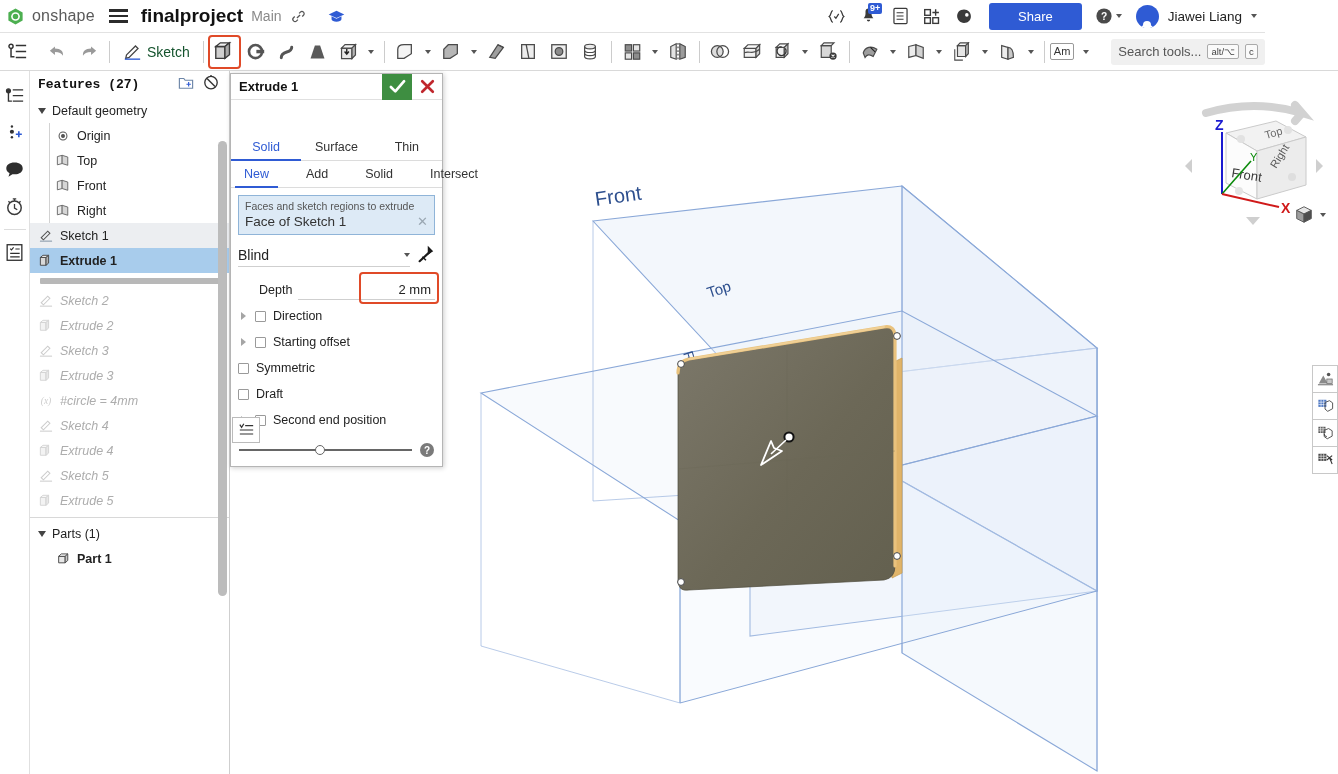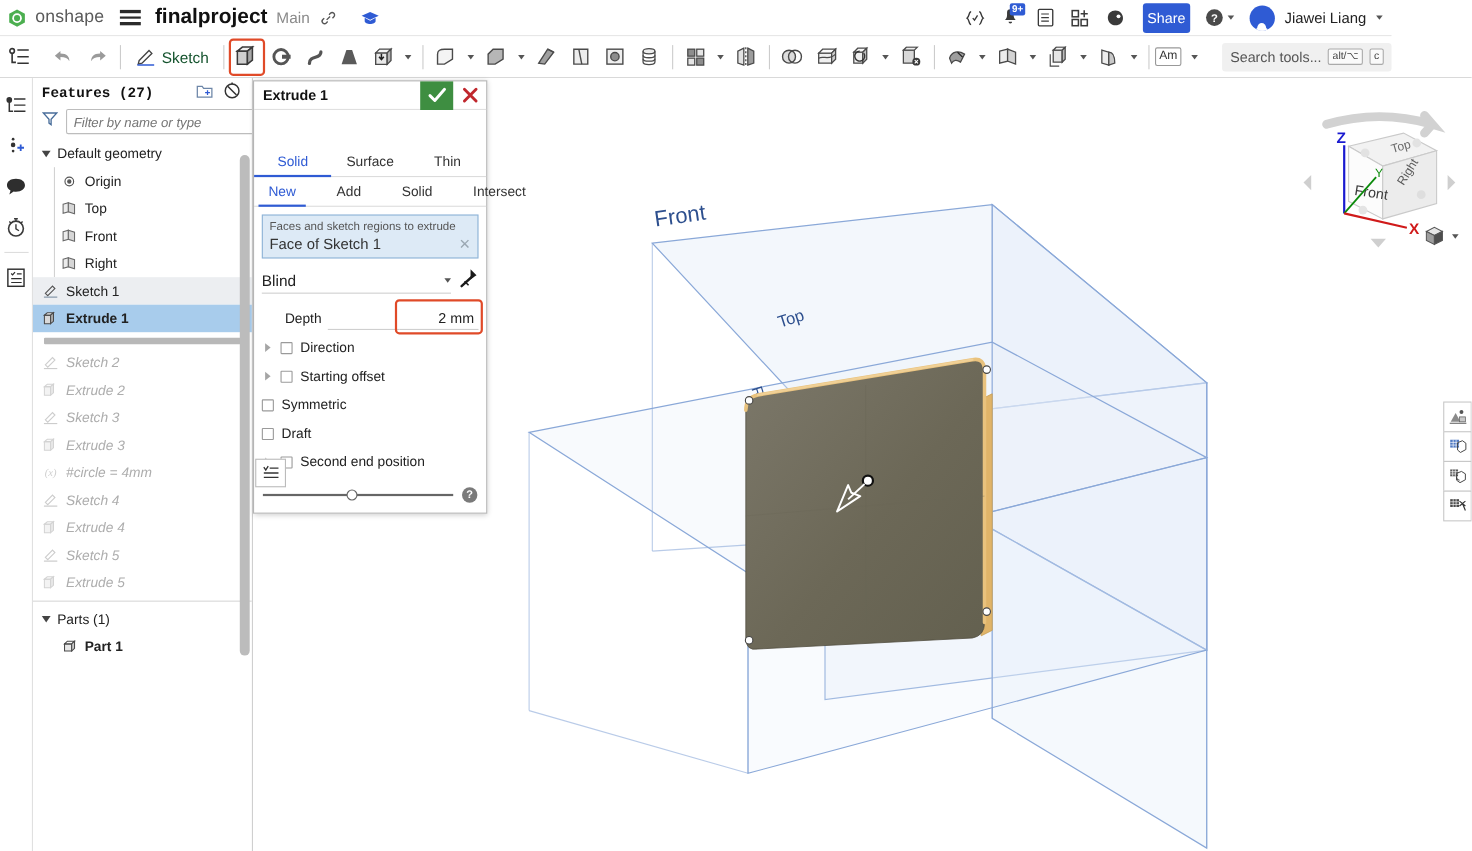"Share" .share-btn { padding: 6px 4px -> 6px 29px }
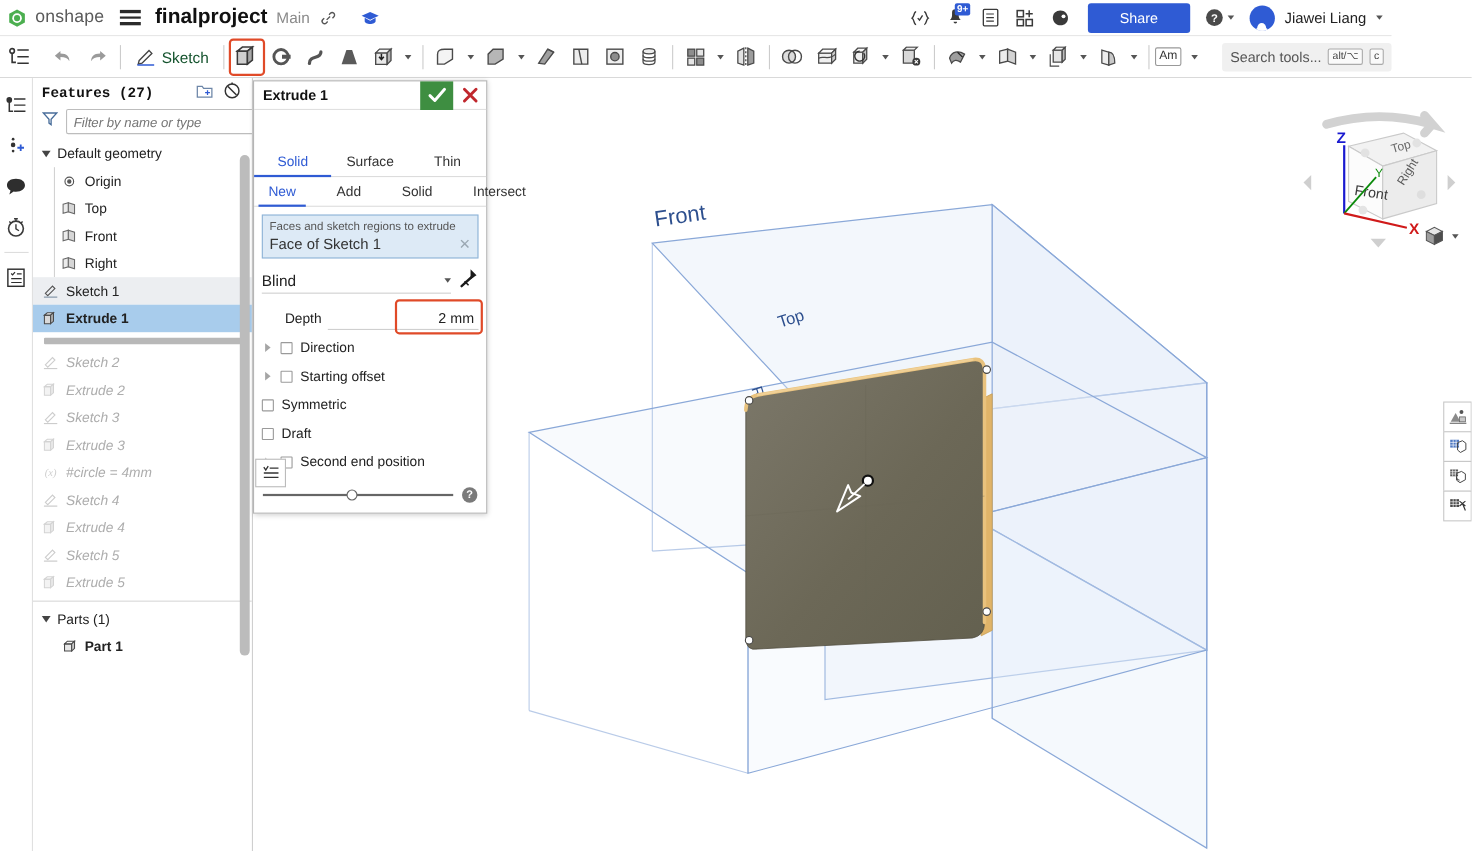"Filter by name or type" div.filter-row { html: <div> <span> <svg> <path></path> </svg> </span> <input> </div> -> none }
